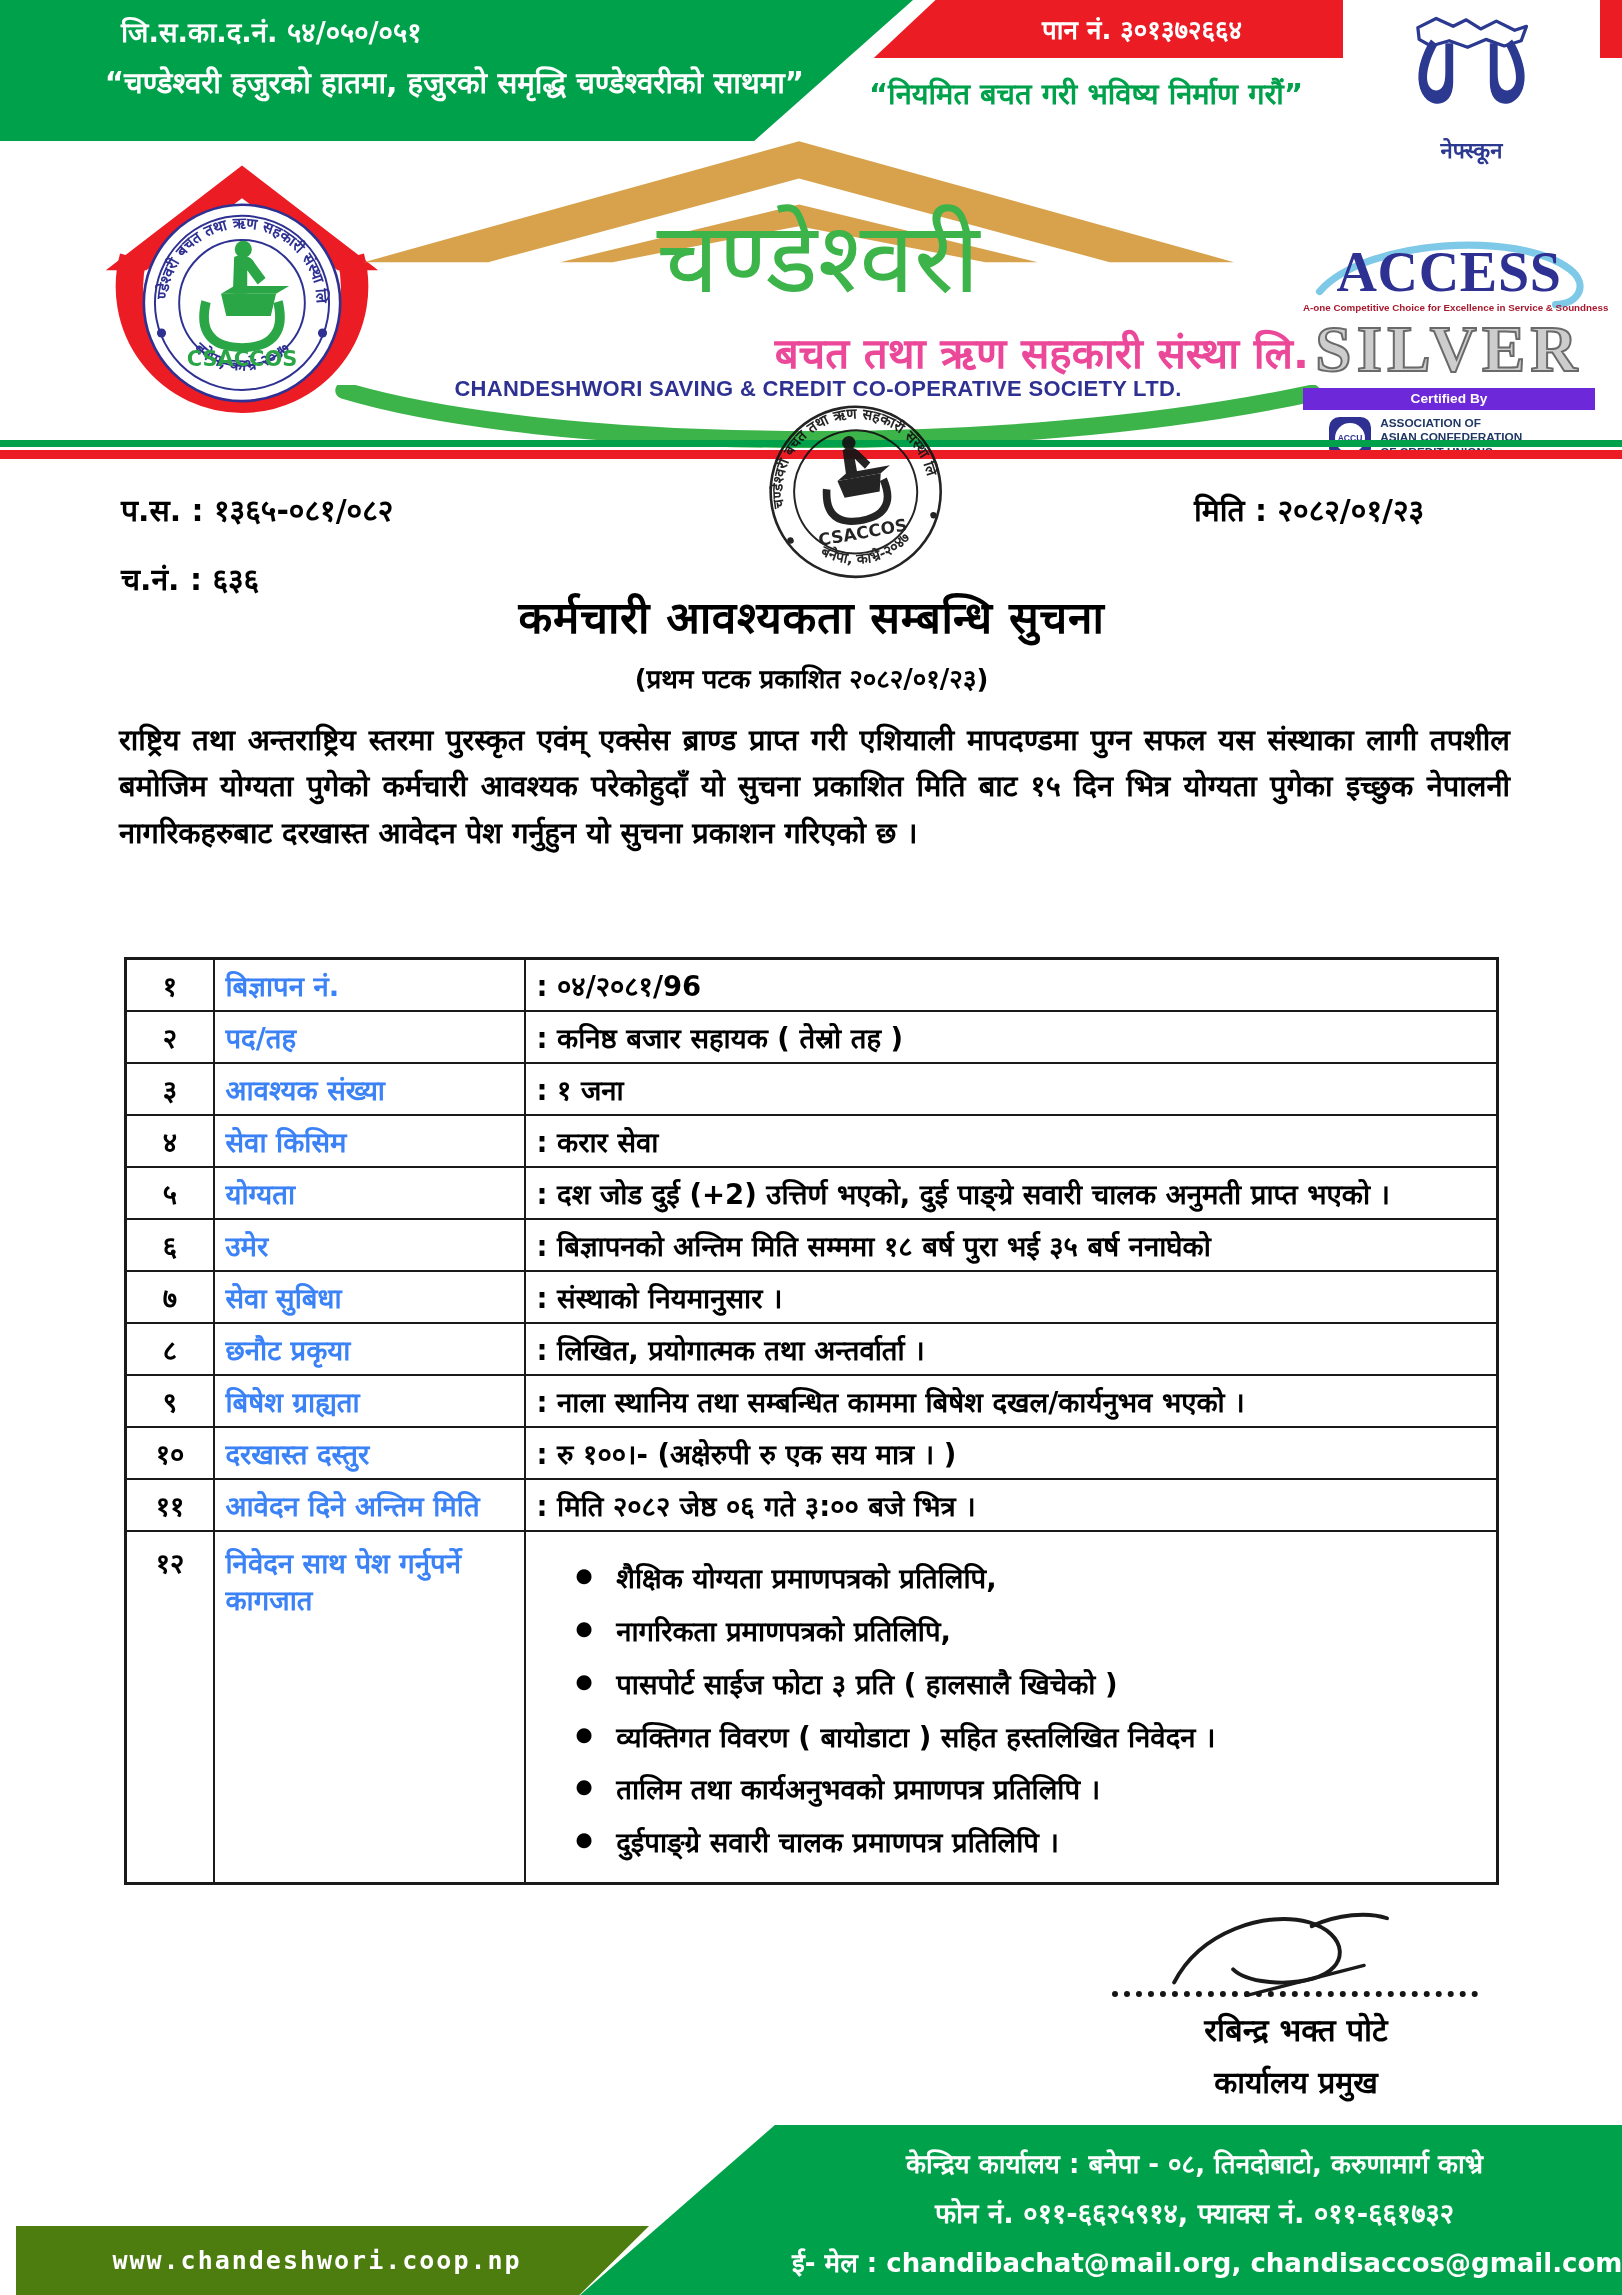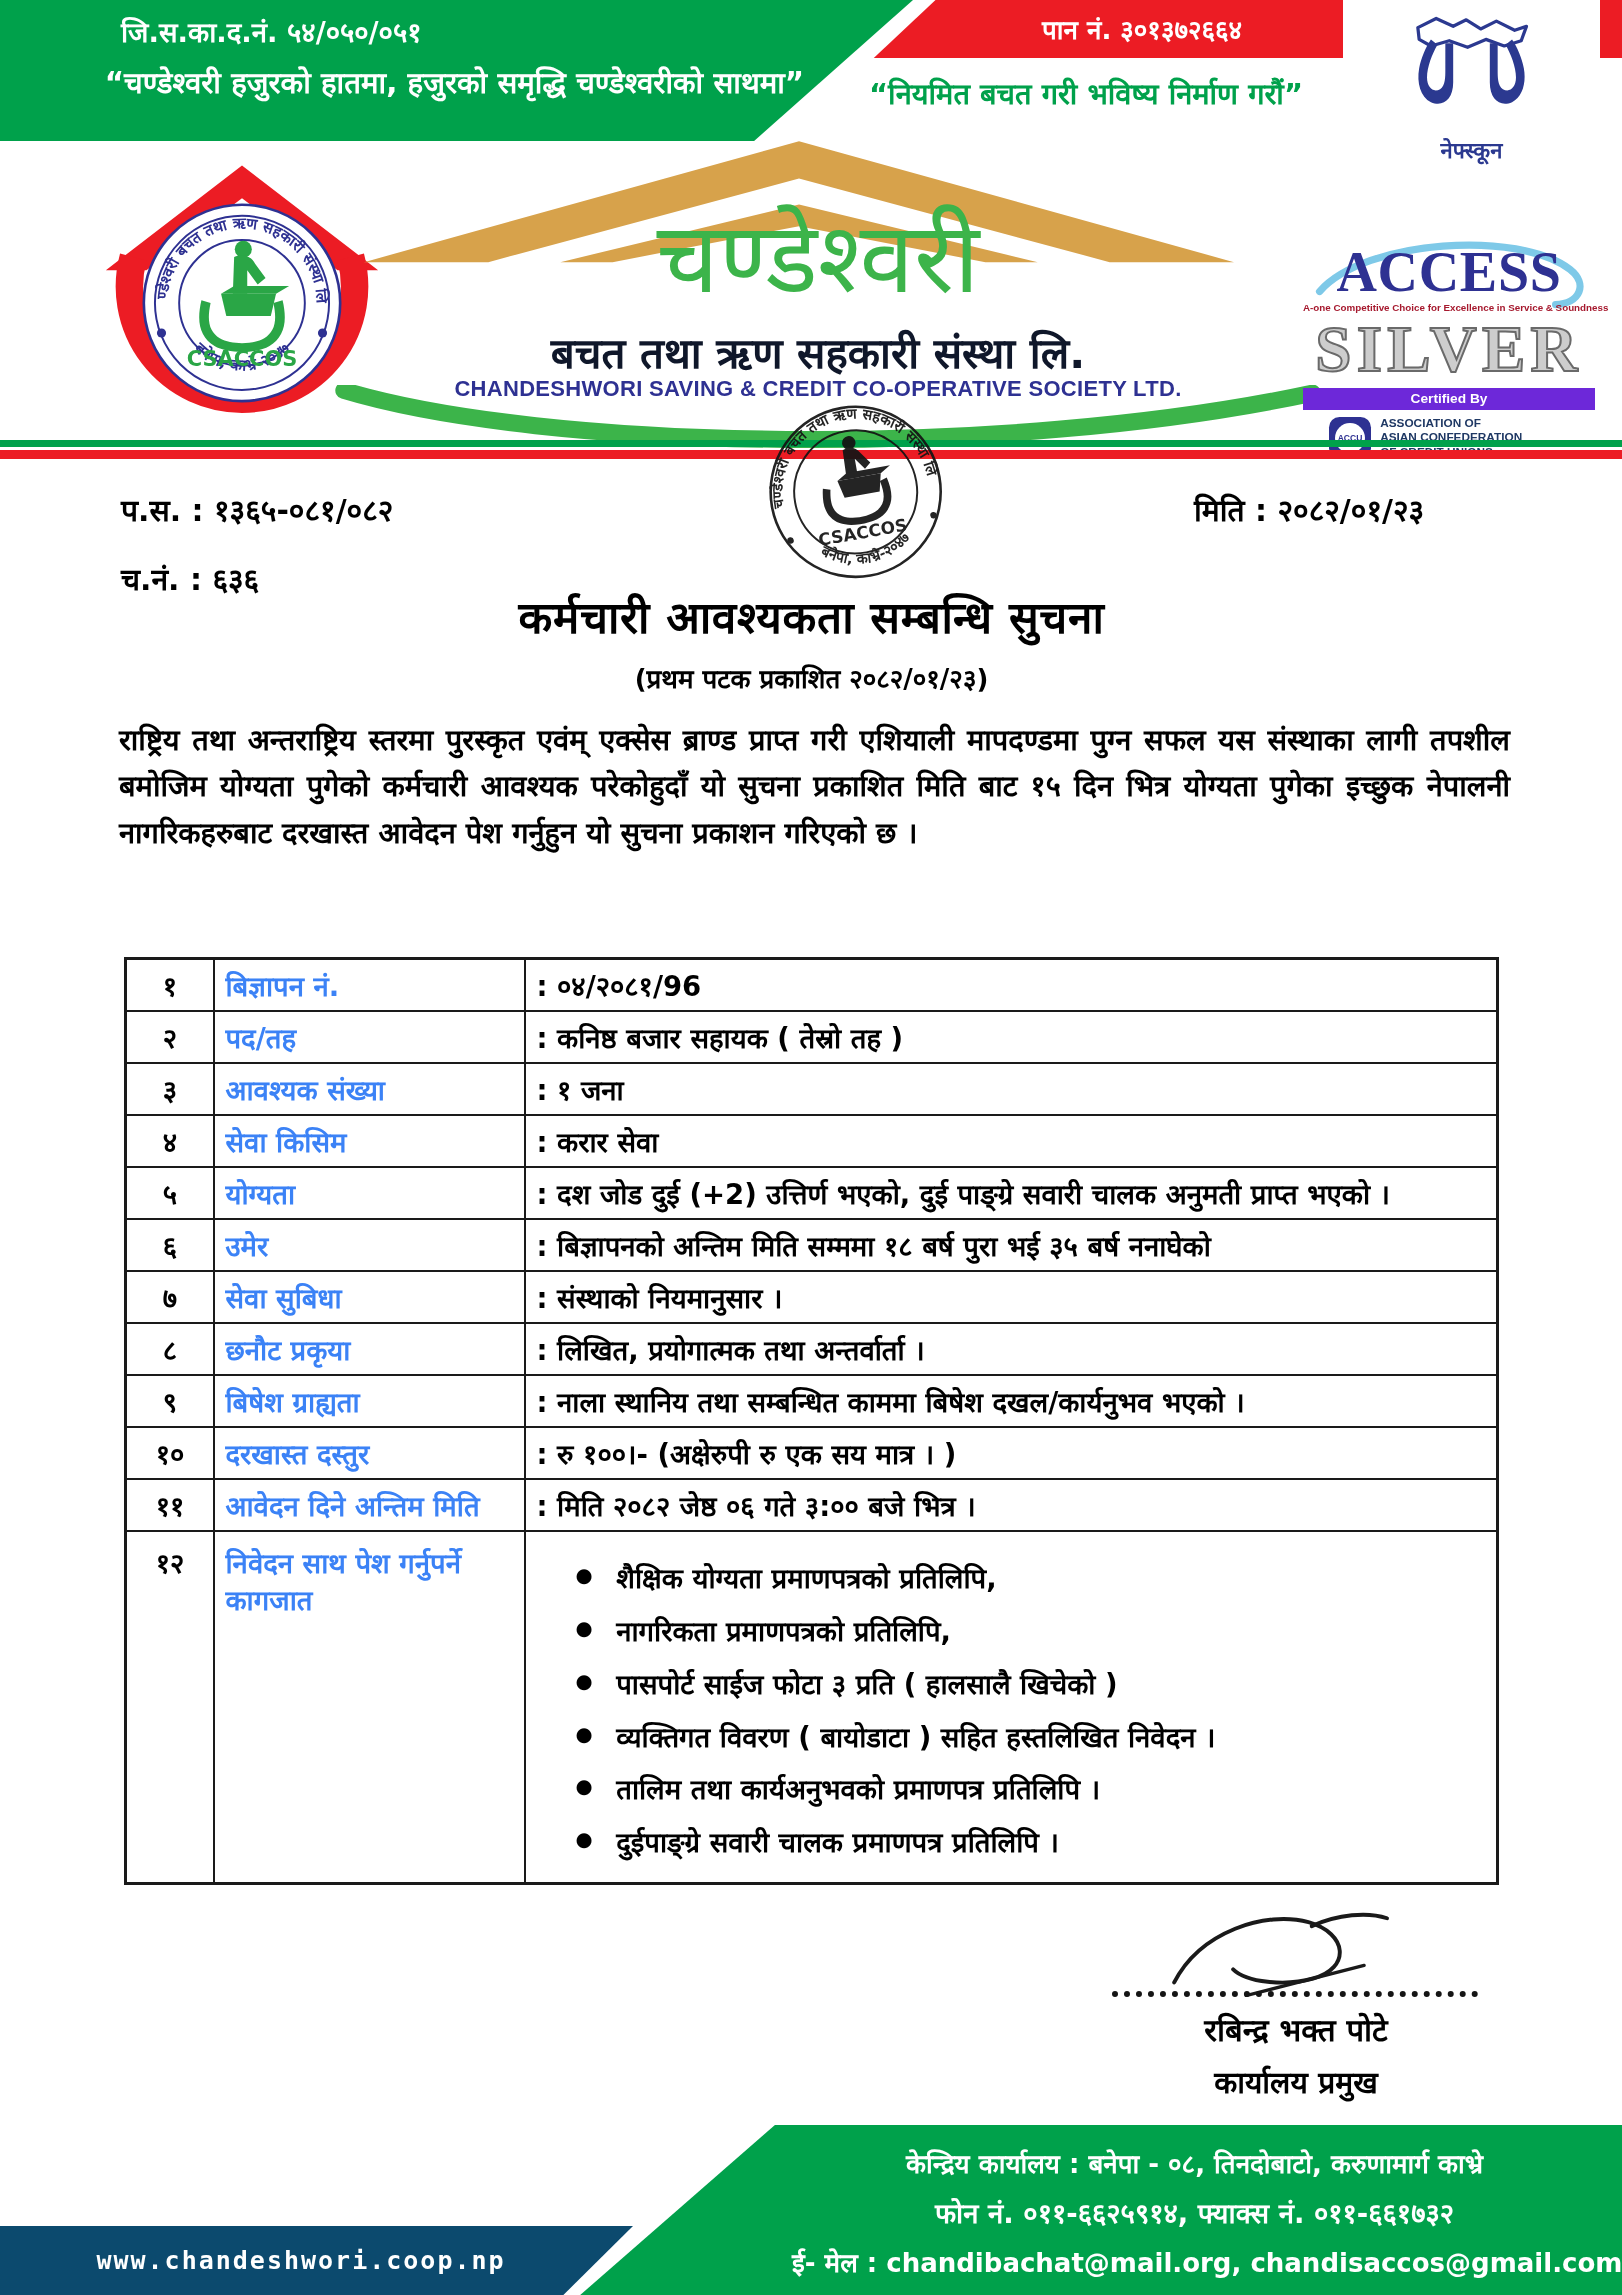"बचत तथा ऋण सहकारी संस्था" .brand-type { color: #0f172a -> #ec4899; text-align: center -> right }
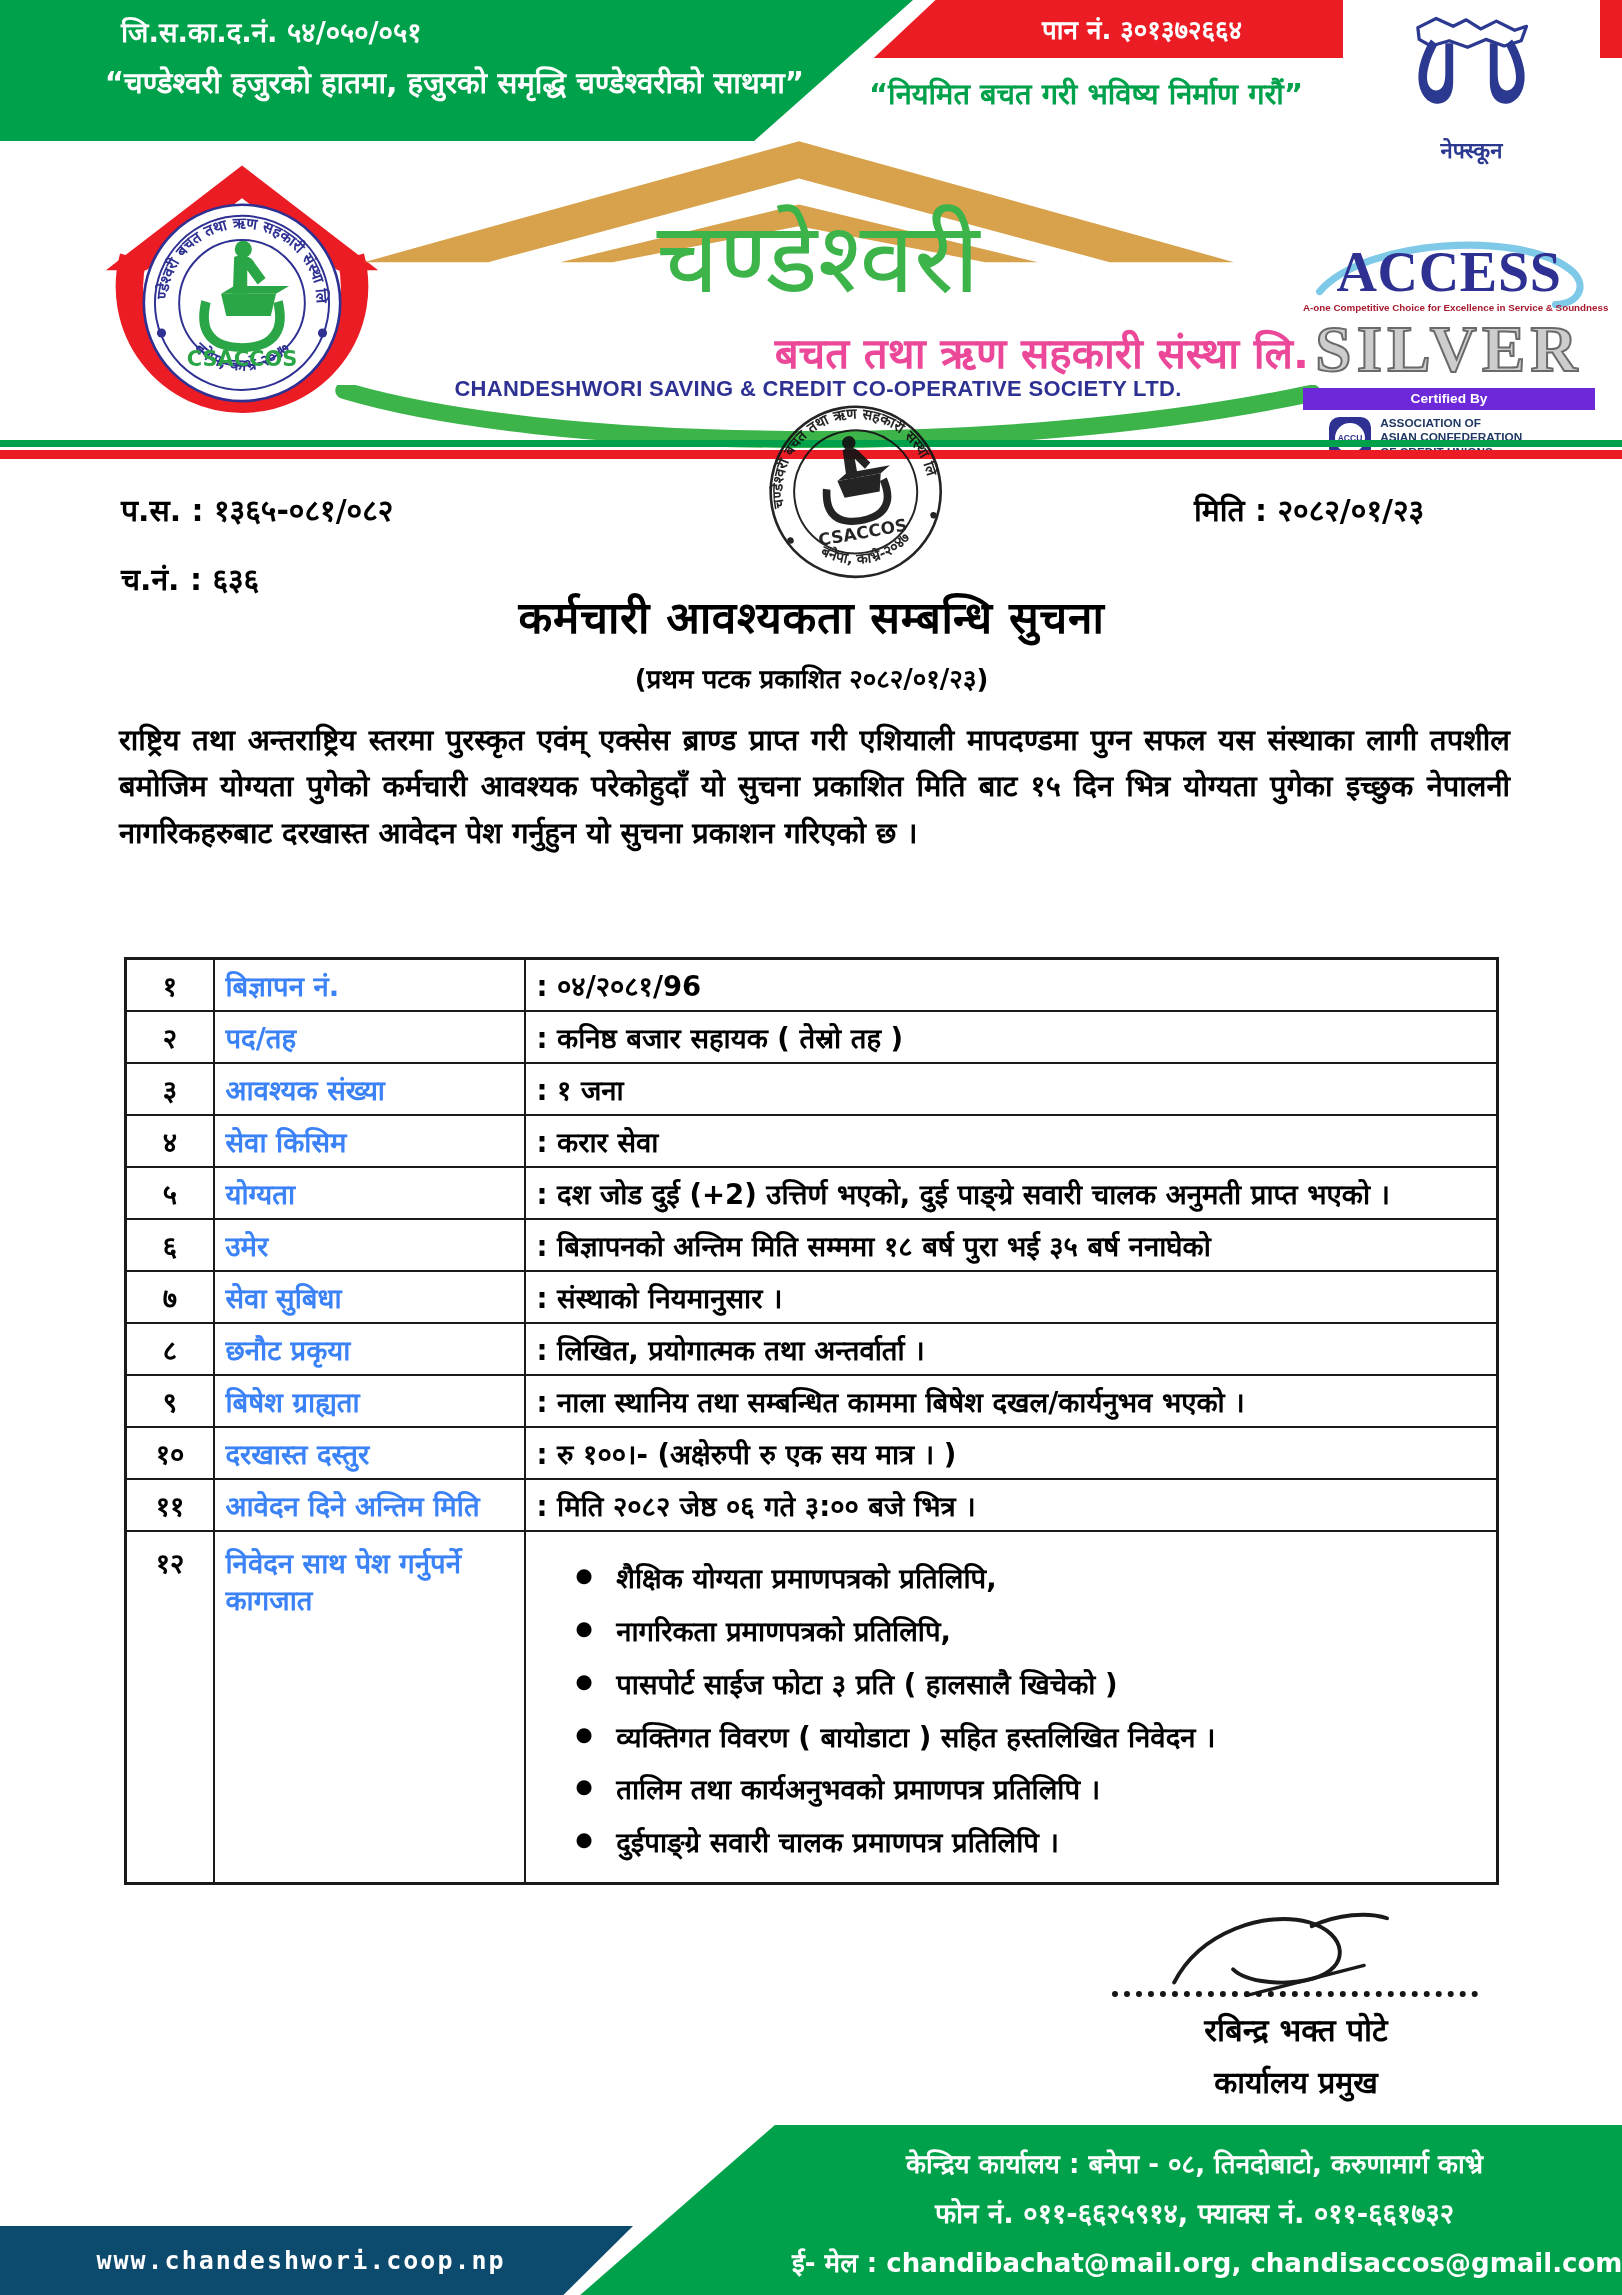"www.chandeshwori.coop.np" .footer-red { background: #0c4a6e -> #4d7c0f; left: 0 -> 16px }
